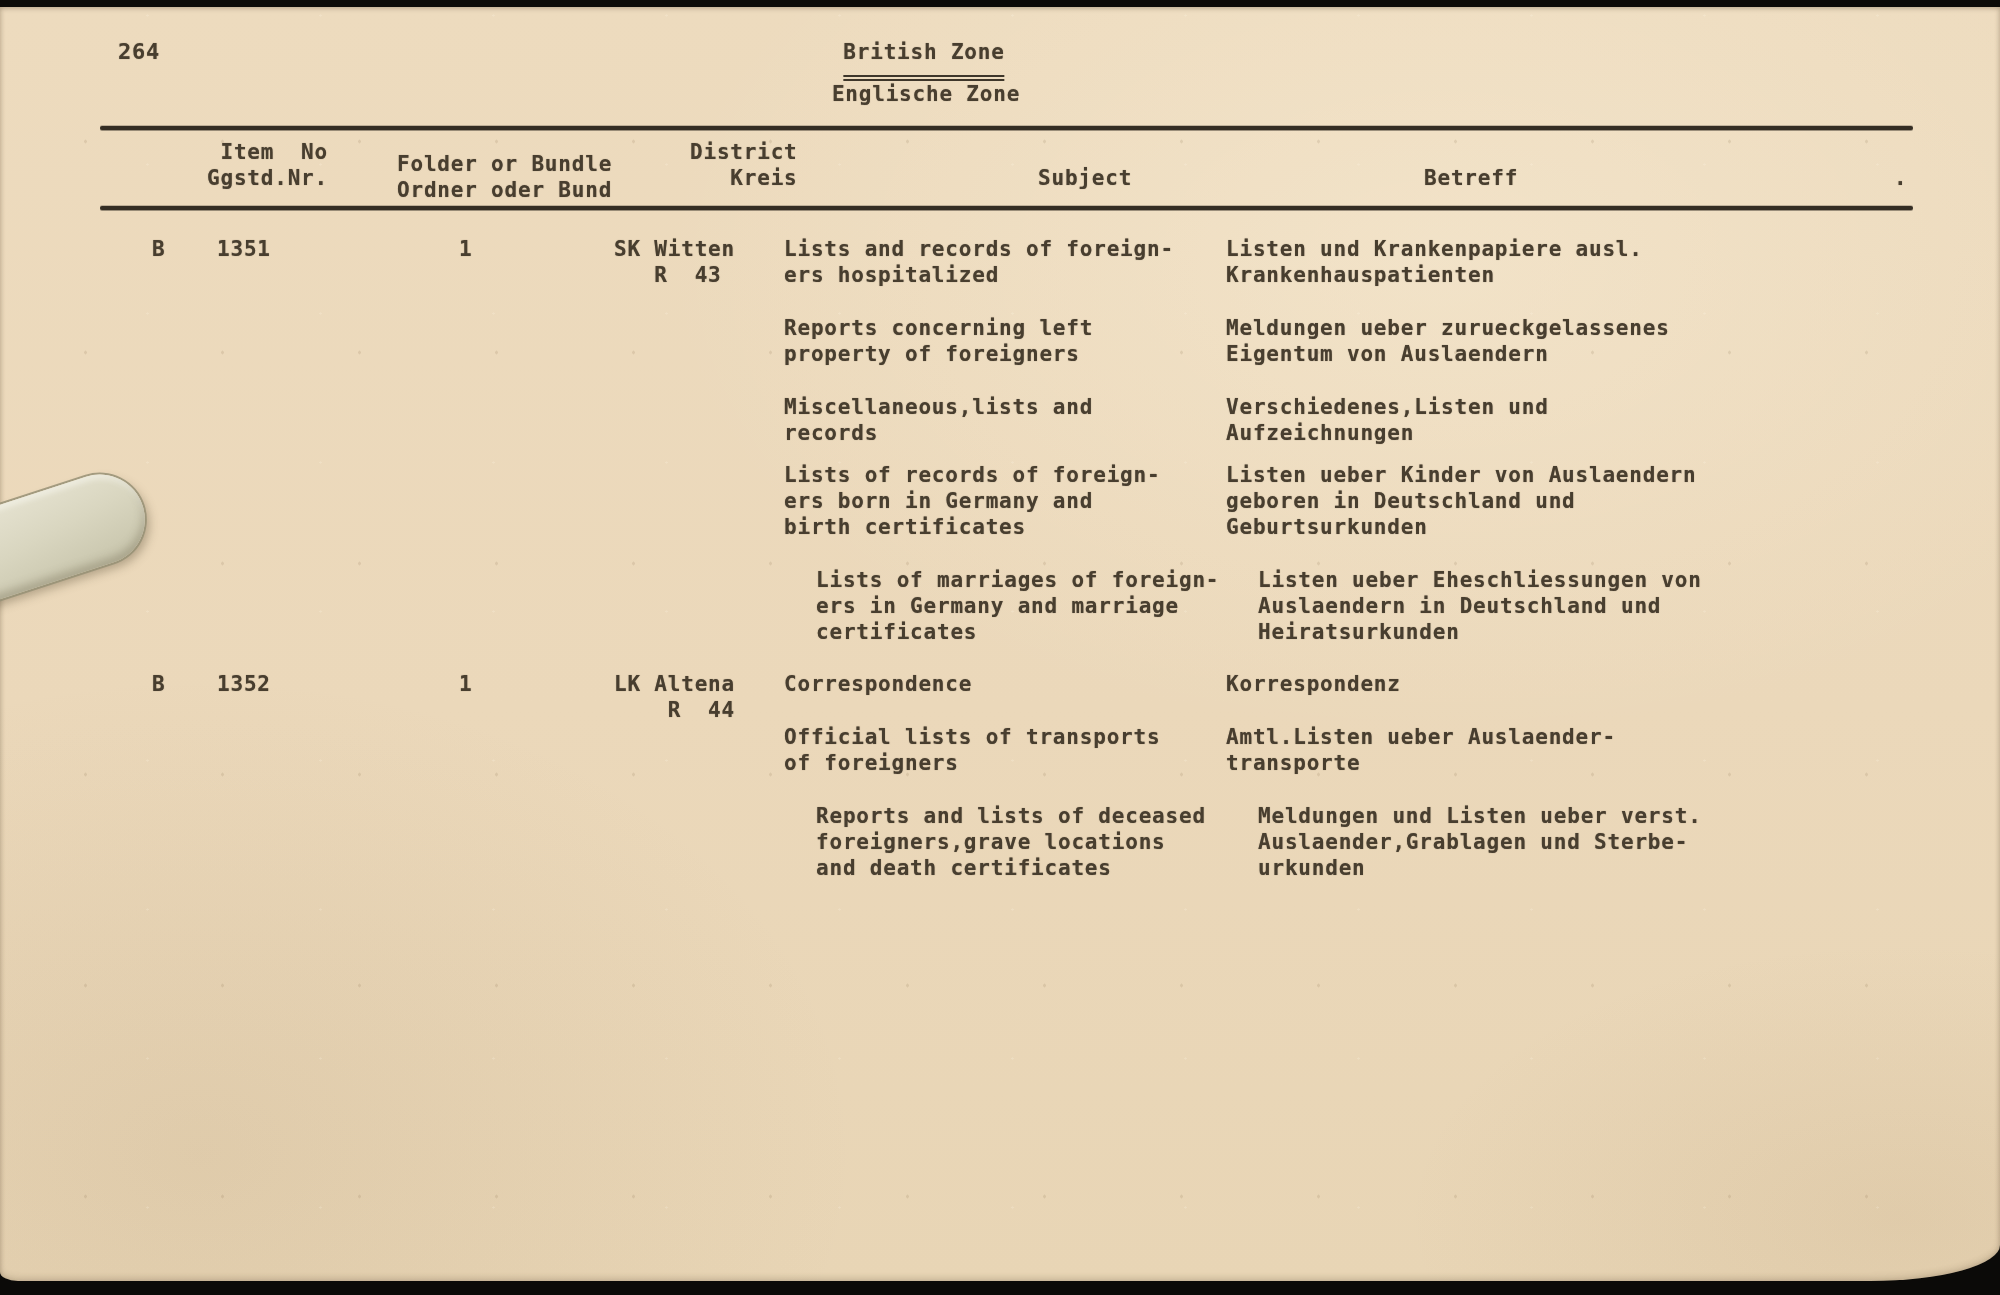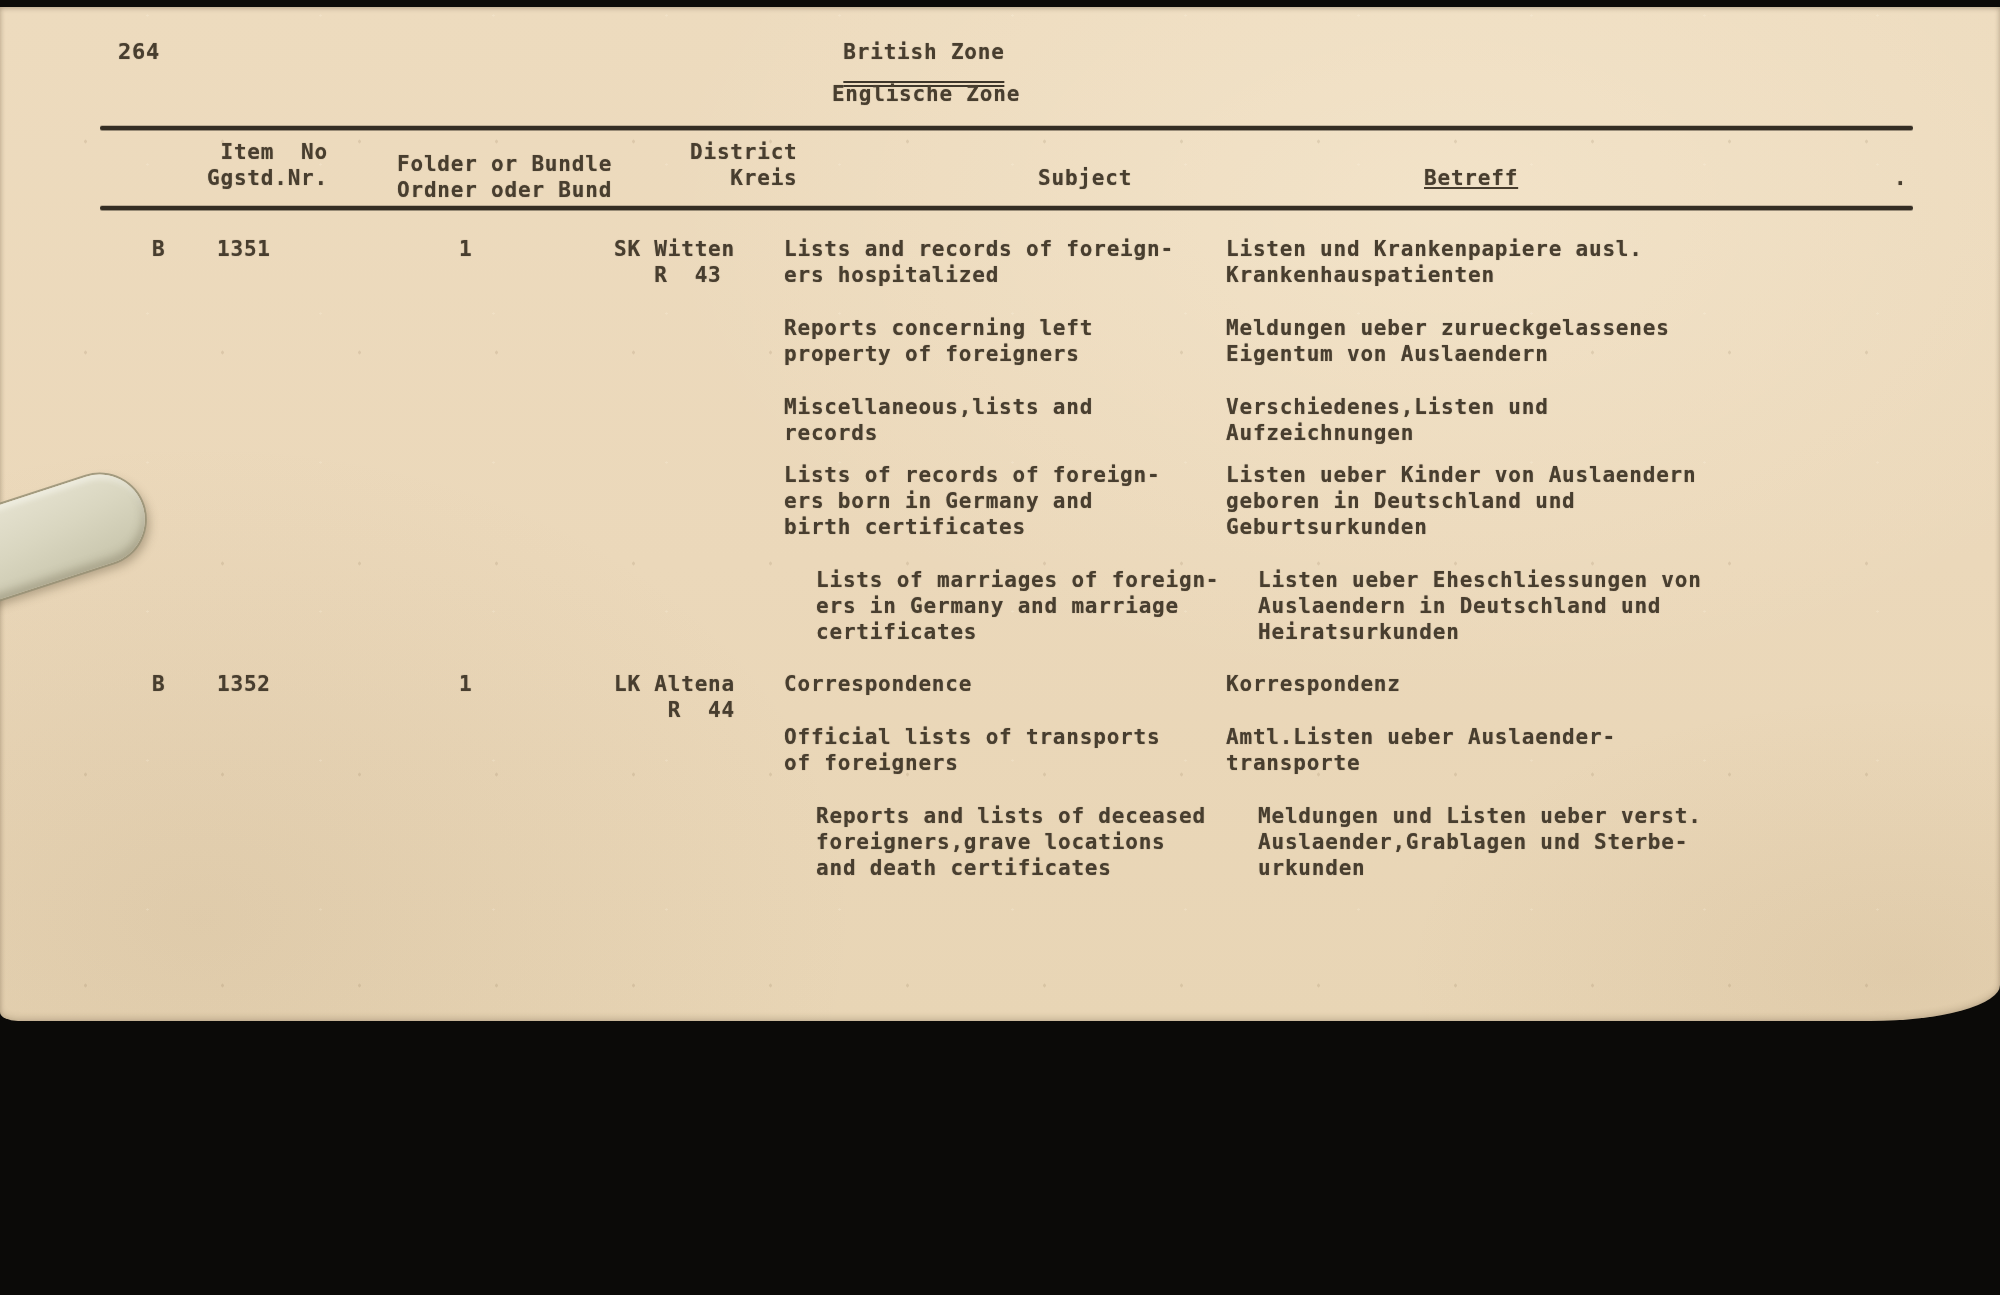"264" .paper { height: 1014px -> 1274px }
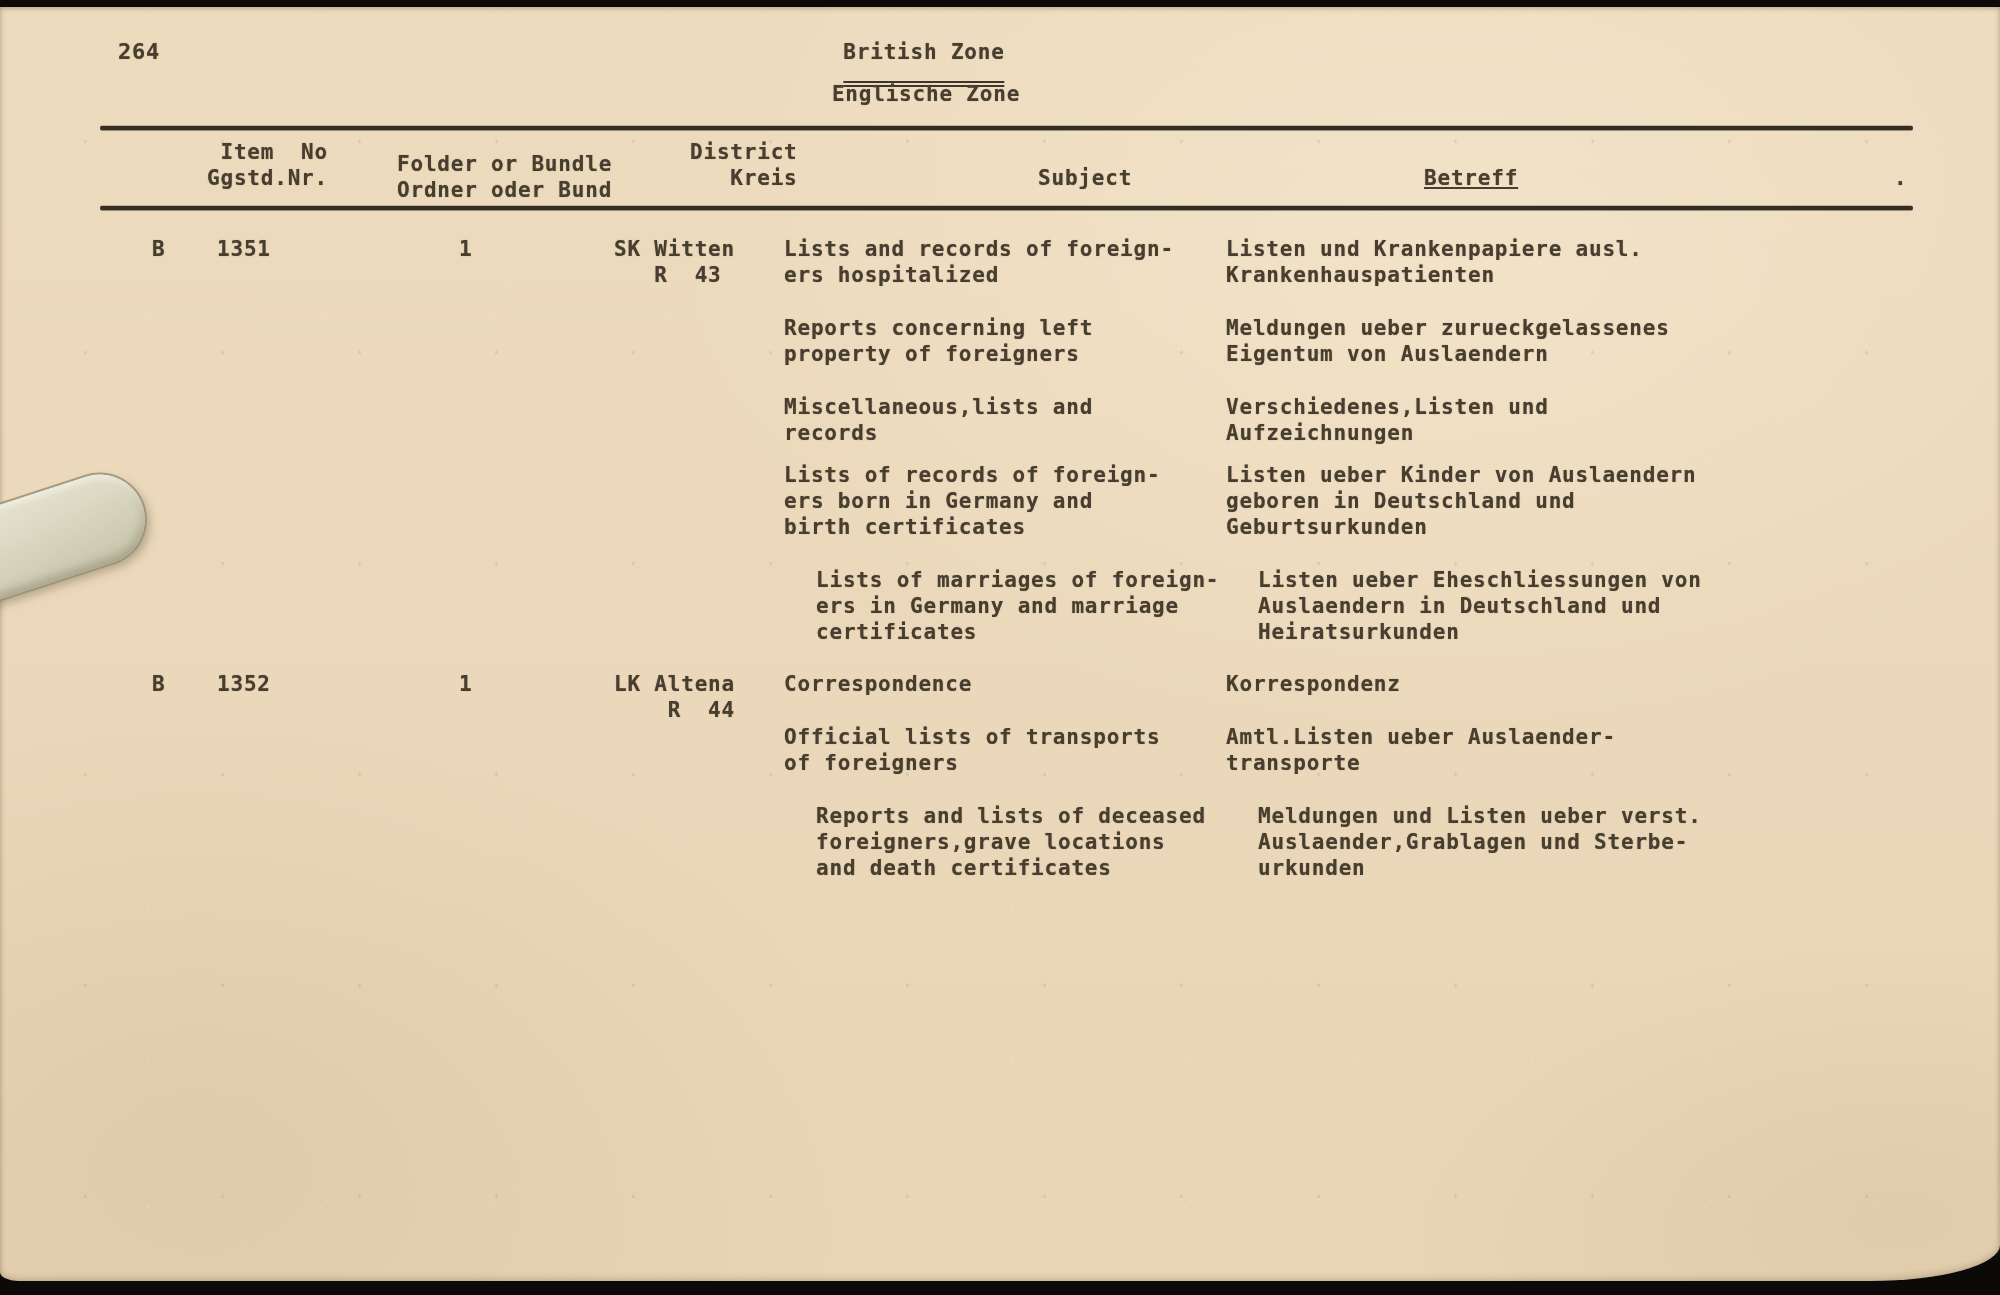"British Zone" .zone-title { padding-bottom: 16px -> 10px }
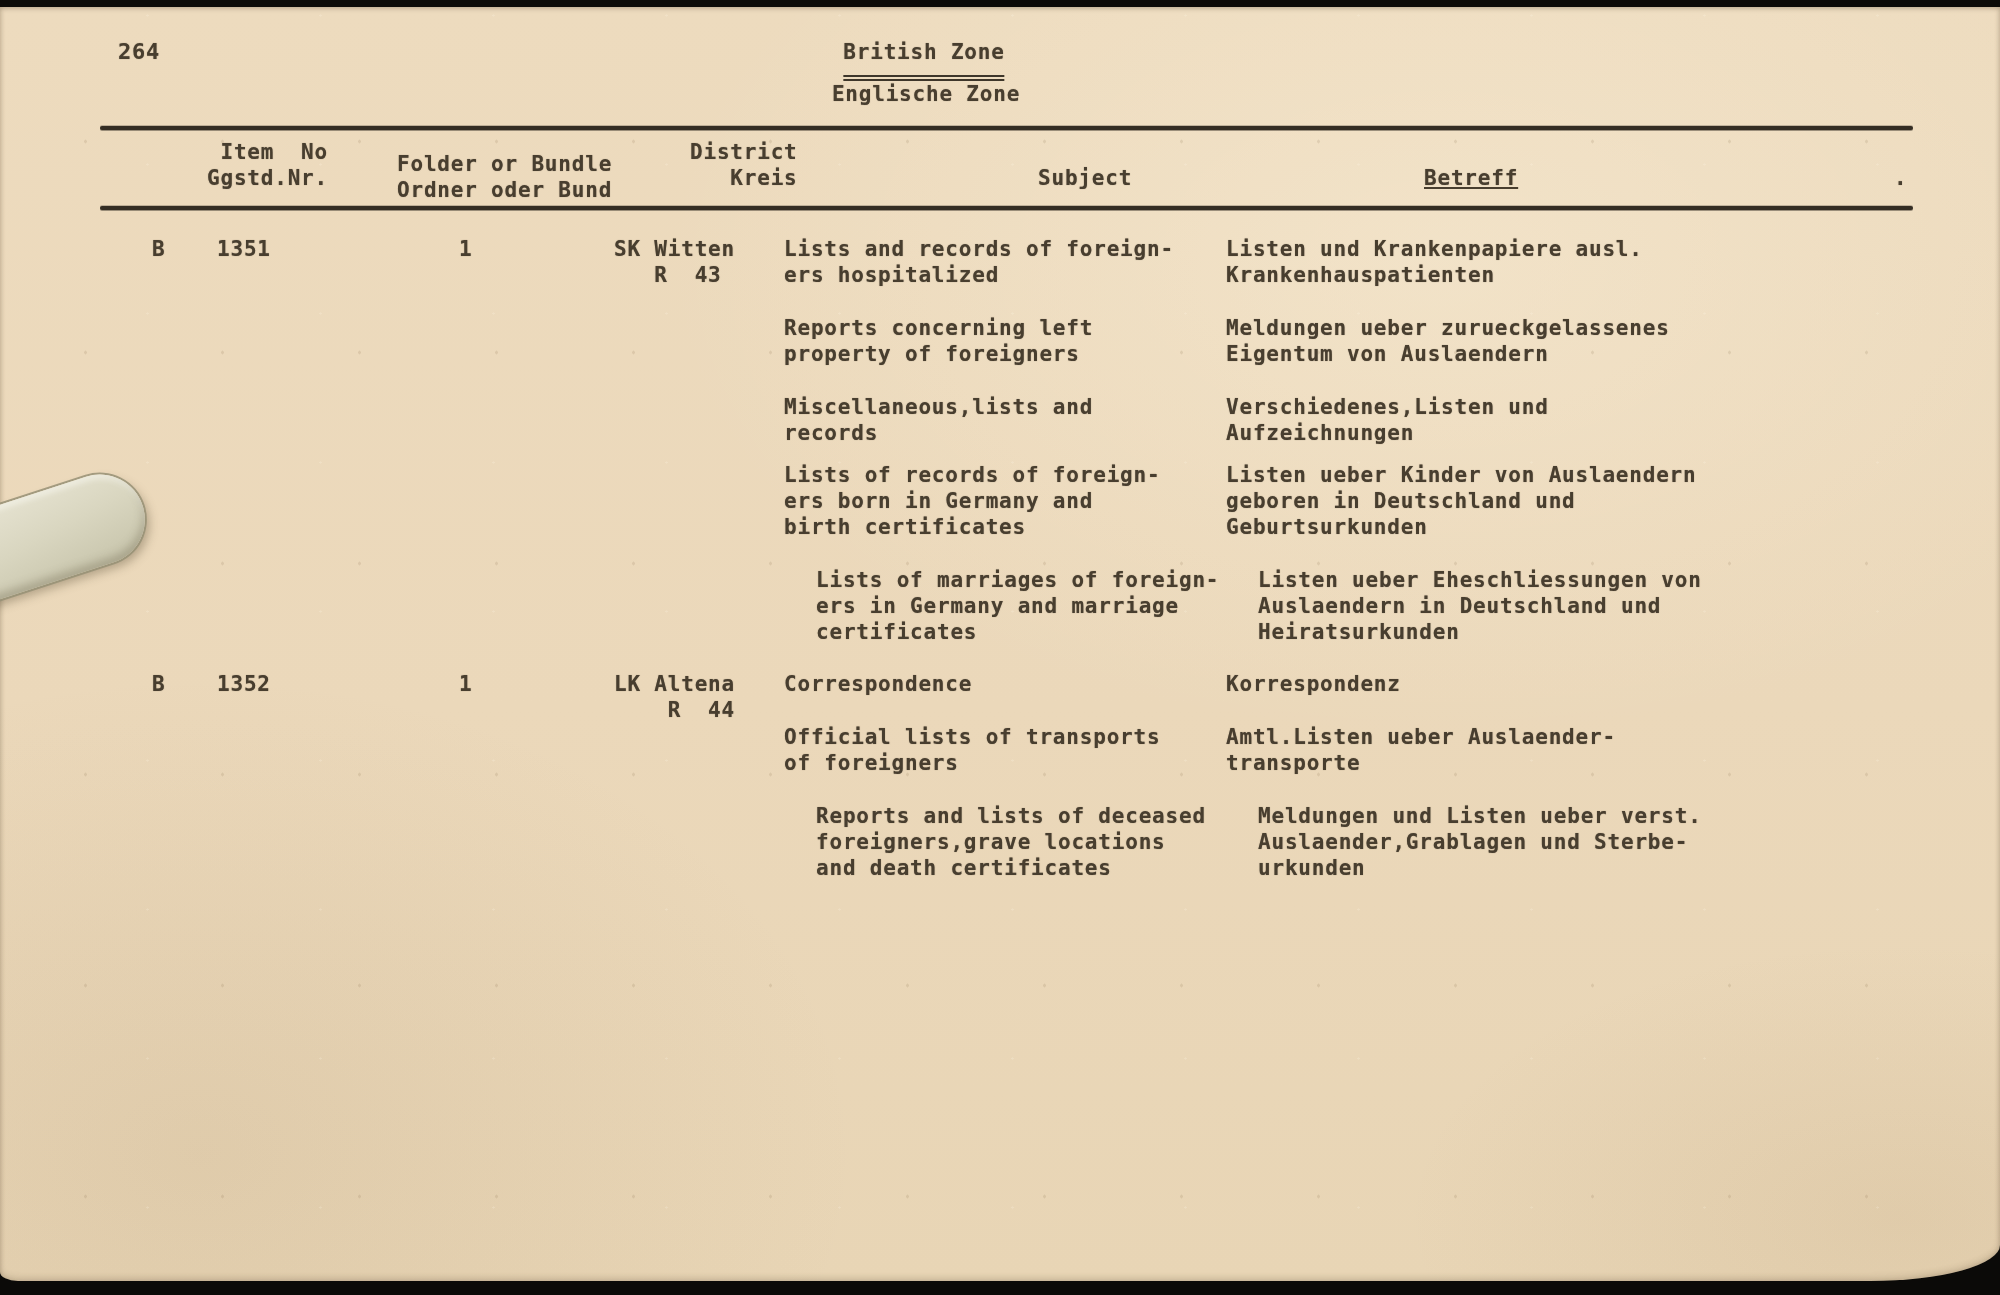"Betreff" .hdr-betreff { text-decoration: underline -> none }
